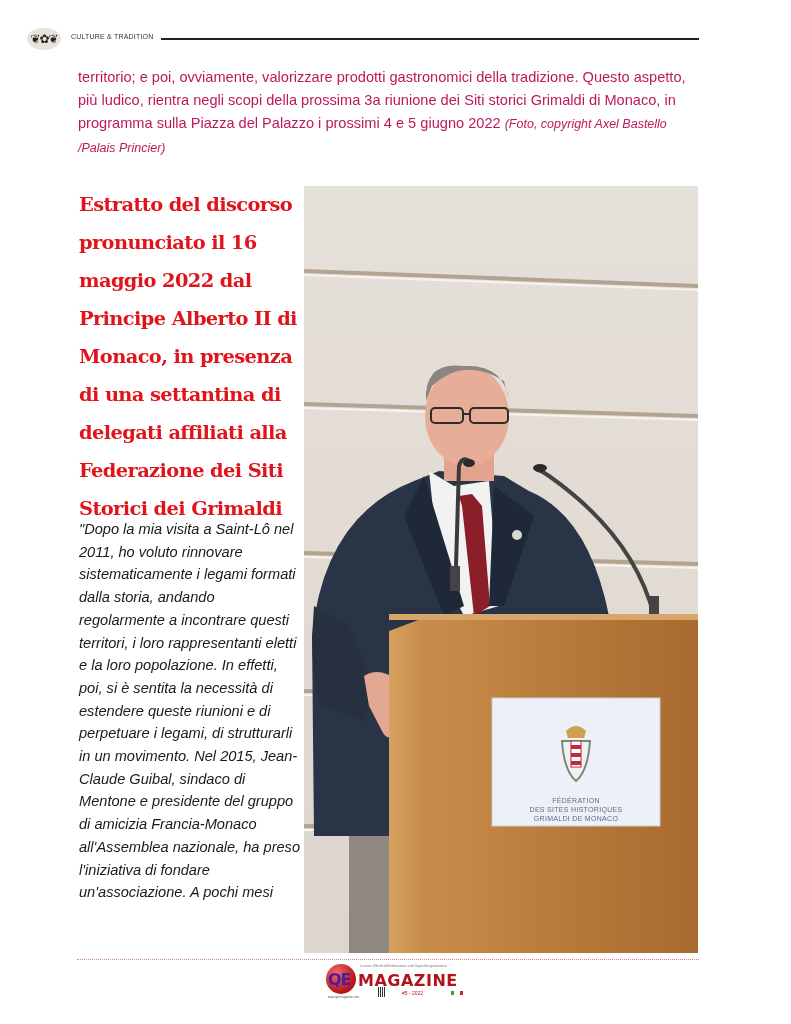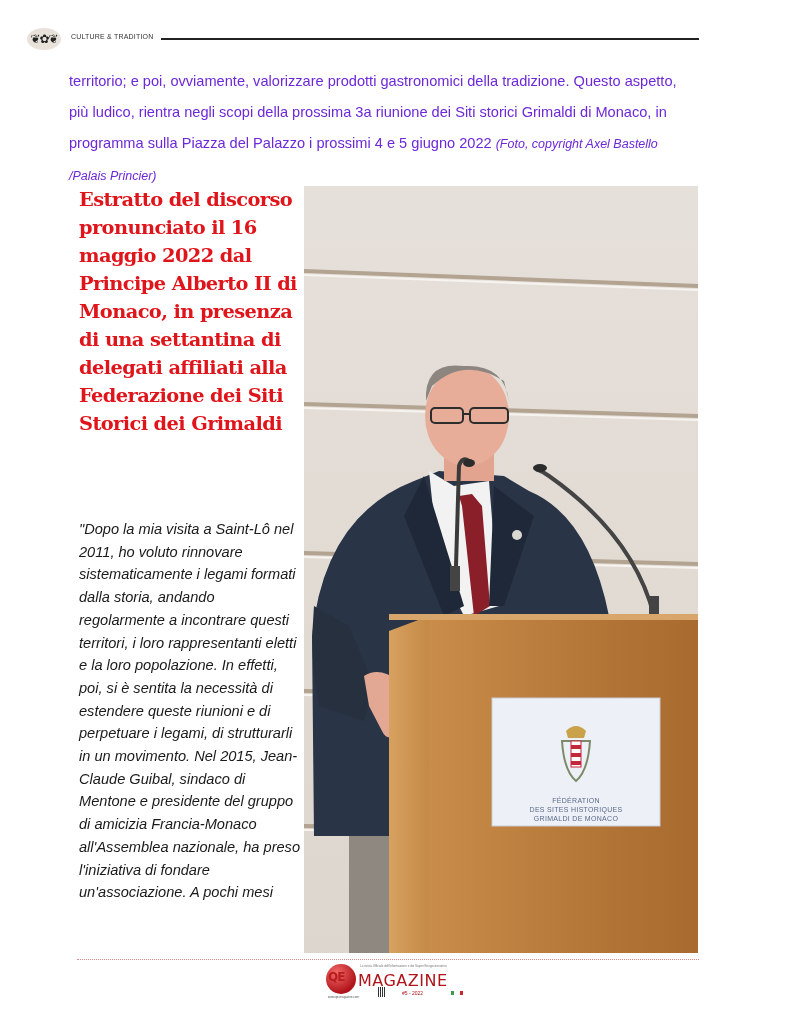"territorio; e poi, ovviamente," .intro { color: #6d28d9 -> #be185d; left: 69px -> 78px; line-height: 31px -> 23px }
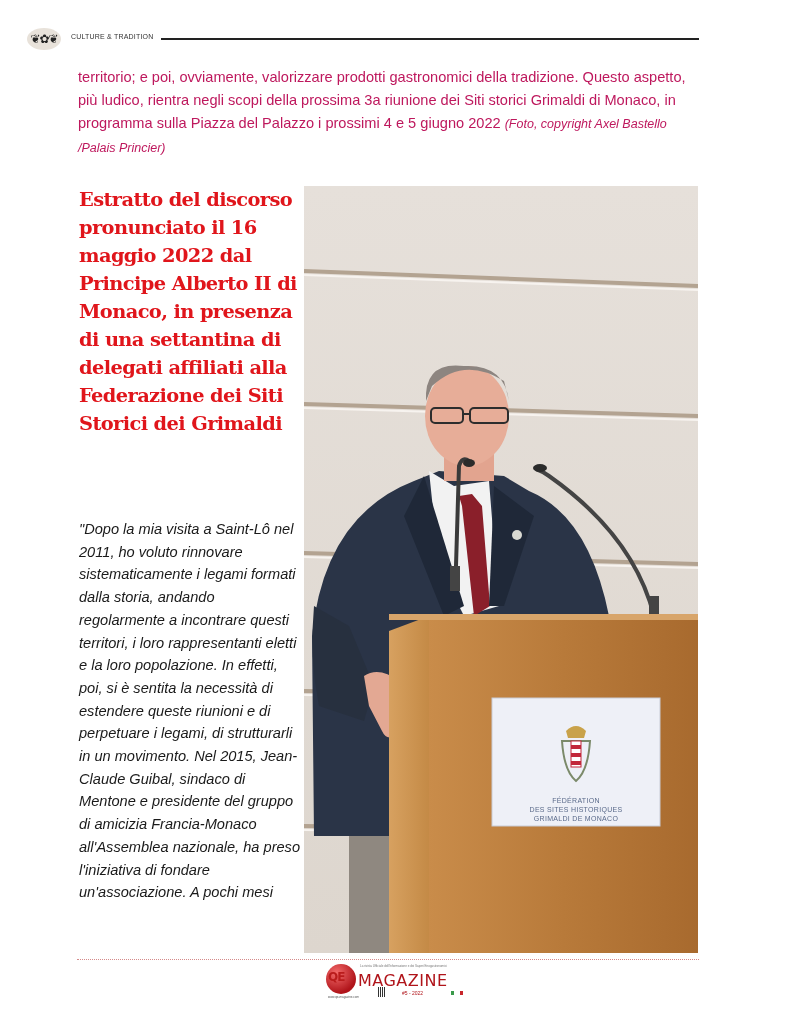"Estratto del discorso pronunciato il" .headline { line-height: 28px -> 38px }
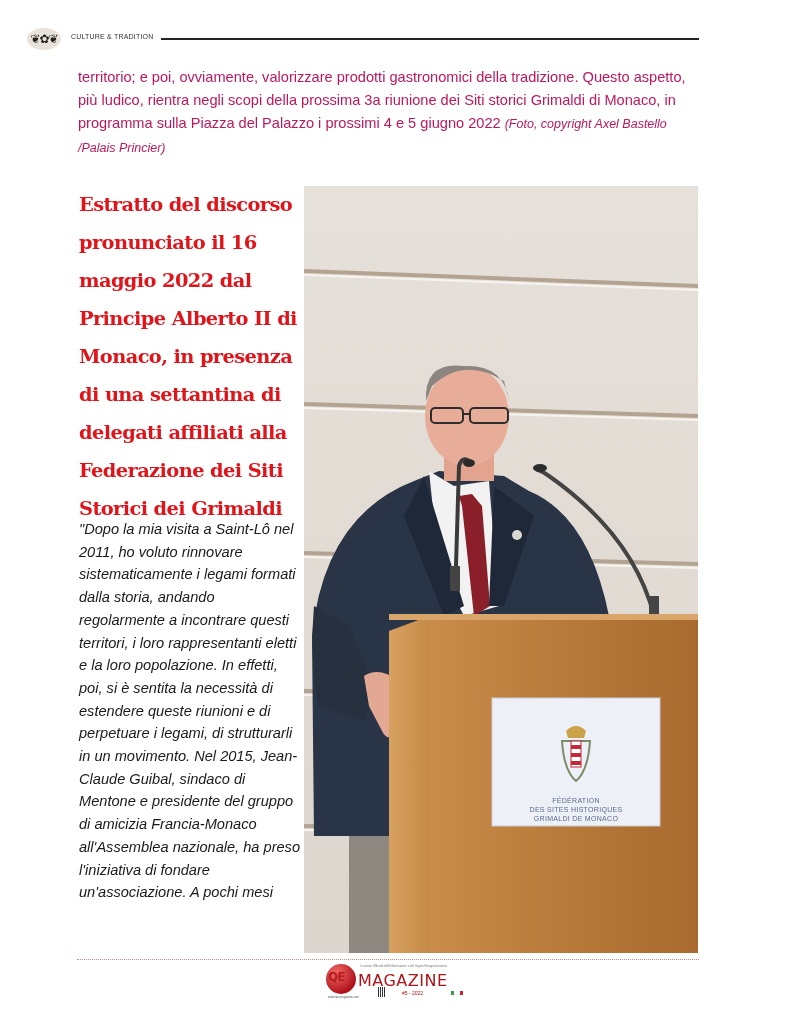"QE" .mag-qe { color: #b91c1c -> #4c1d95; font-size: 12px -> 16px }
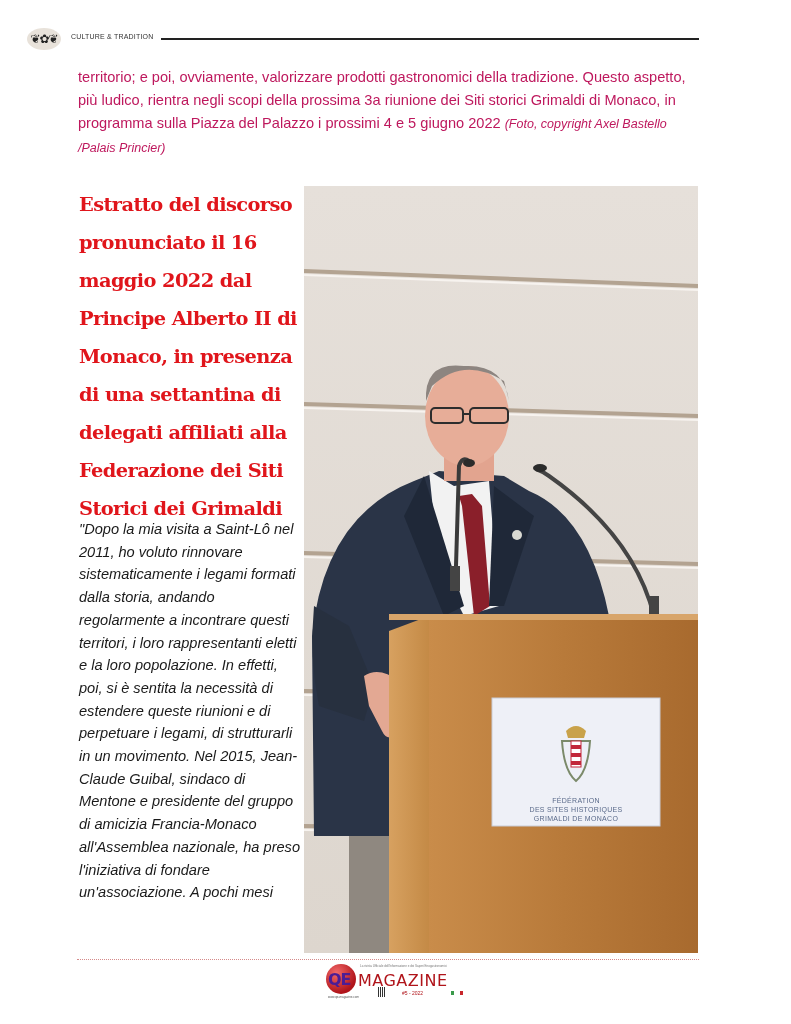"MAGAZINE" .mag-word { font-weight: normal -> bold }
